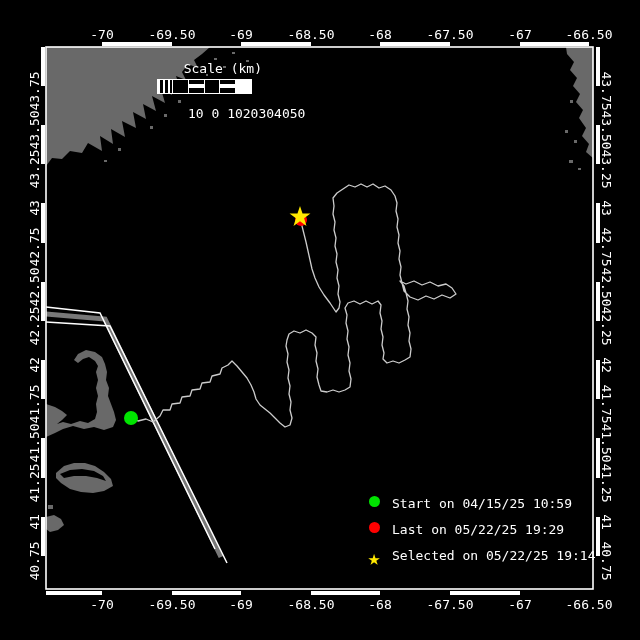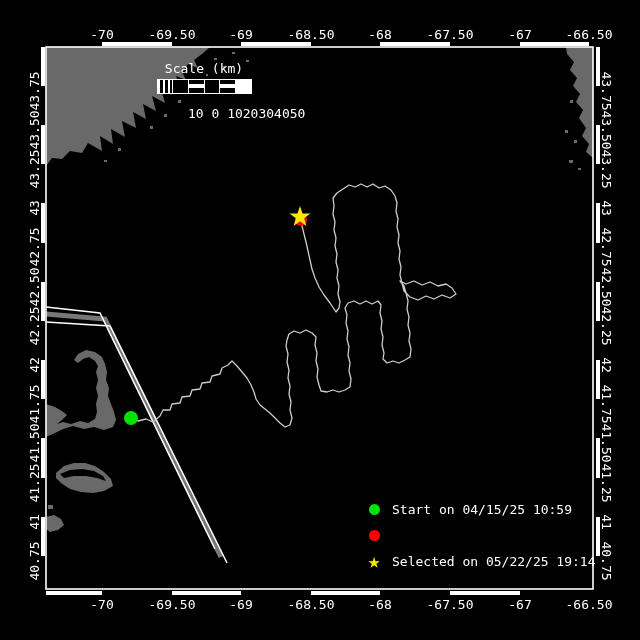"Scale (km)" #scalebar .sb-title { text-align: none -> right }
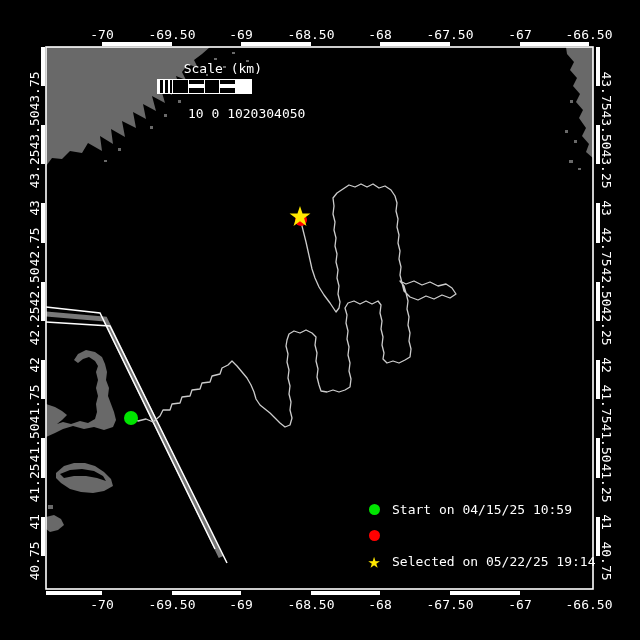"Start on 04/15/25 10:59" .lg-row { align-items: center -> flex-start }
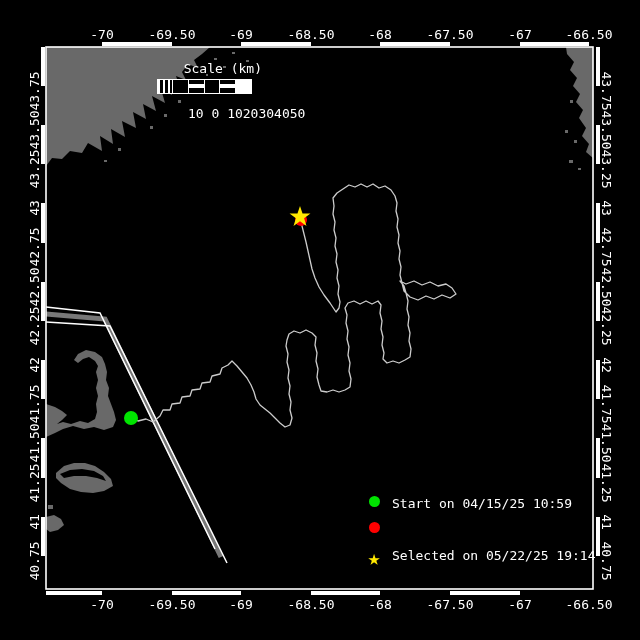"Last on 05/22/25 19:29" span.lg-label { html: none -> <span>Last on 05/22/25 19:29</span> }
